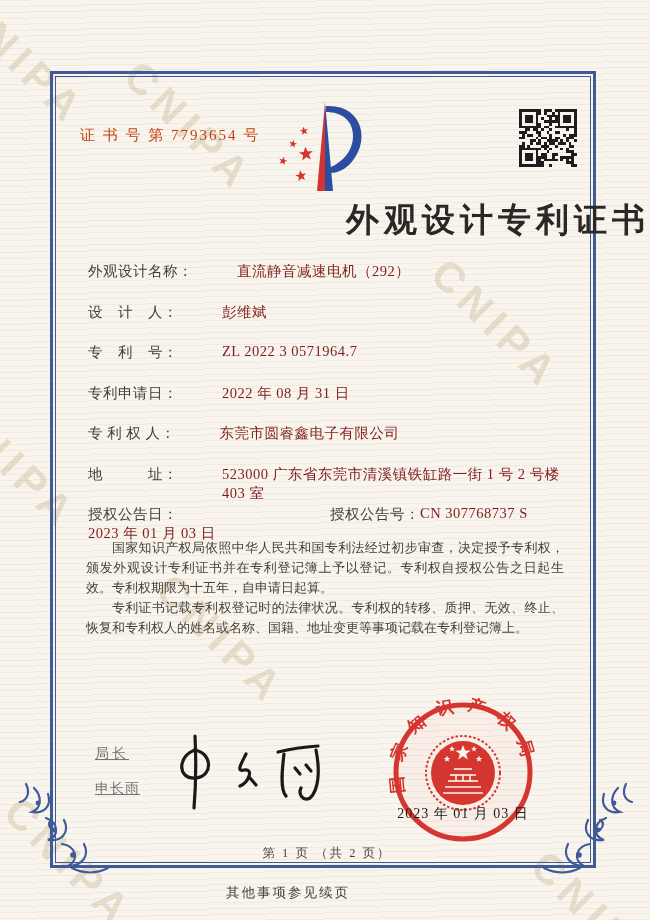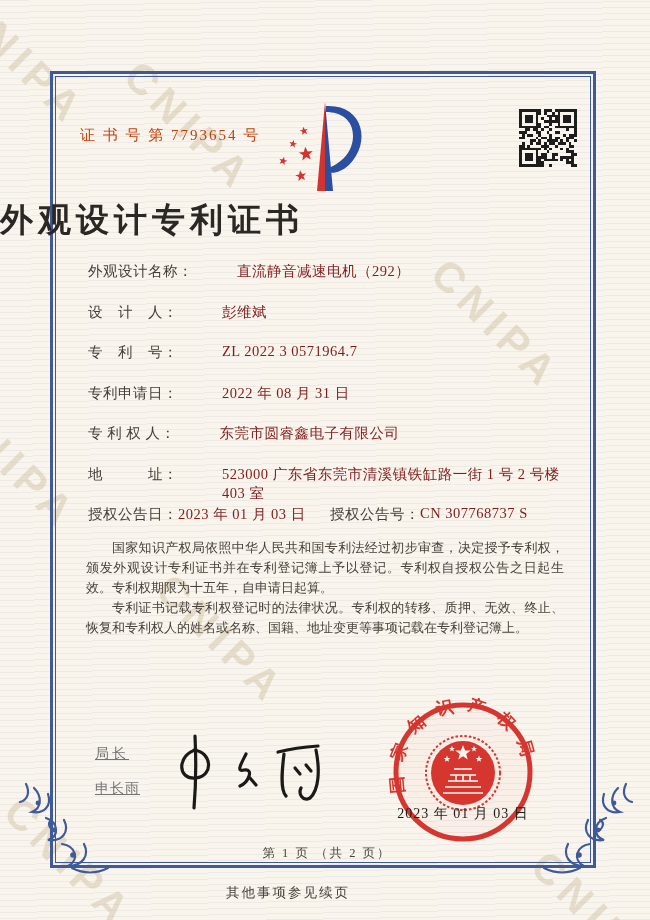"外观设计专利证书" .title { text-align: left -> right }
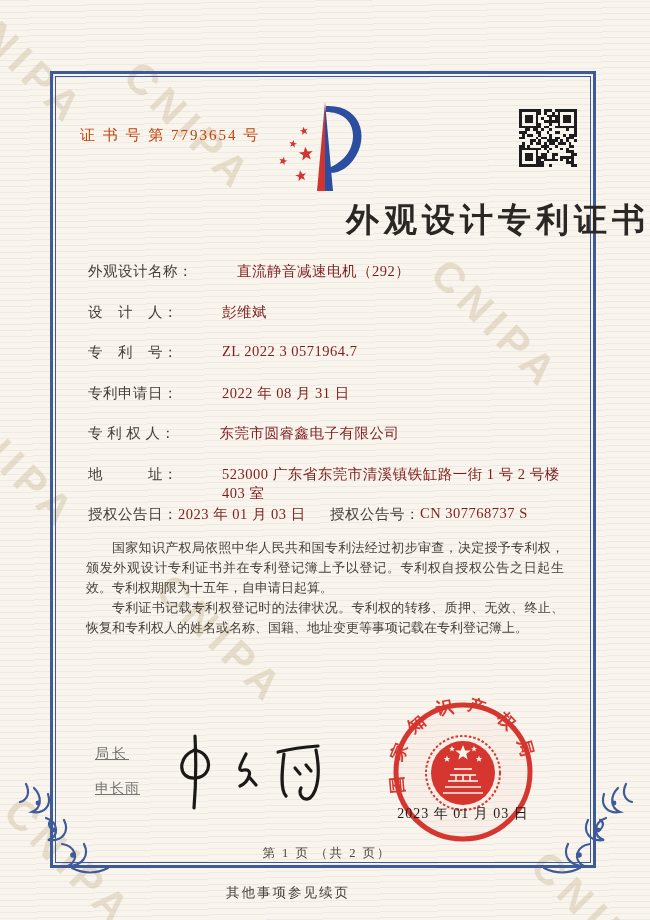"授权公告日：" .grant-left { flex-direction: none -> column }
